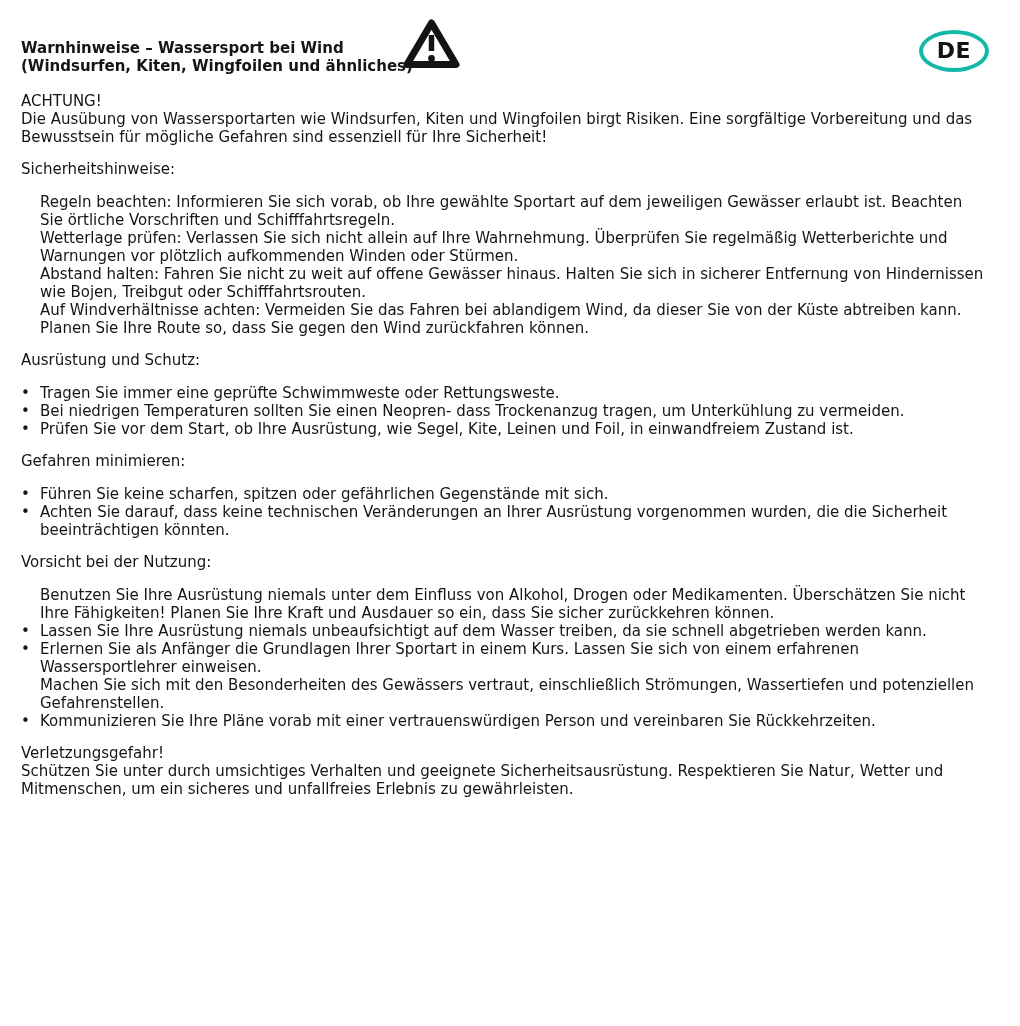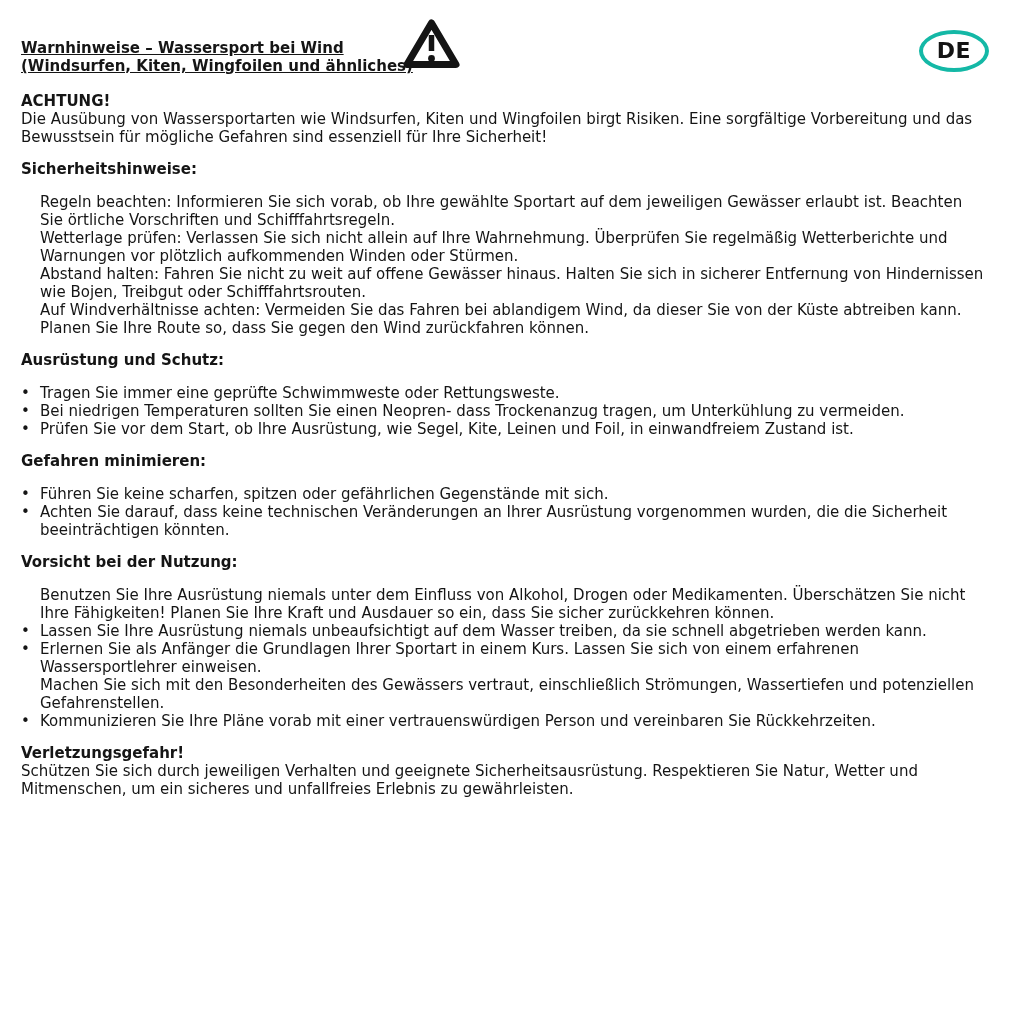"Warnhinweise – Wassersport bei Wind" .title-line { text-decoration: underline -> none }
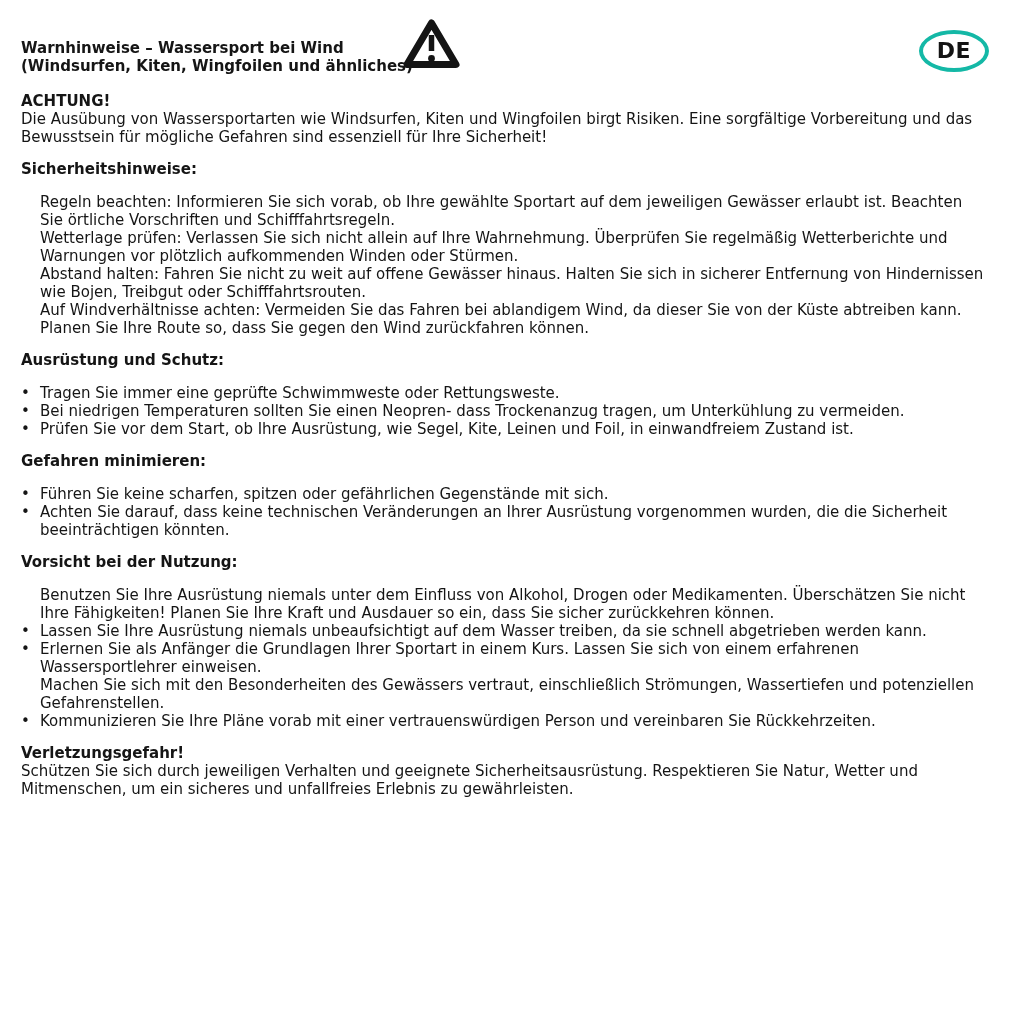"ACHTUNG!" .section .heading { font-weight: bold -> normal }
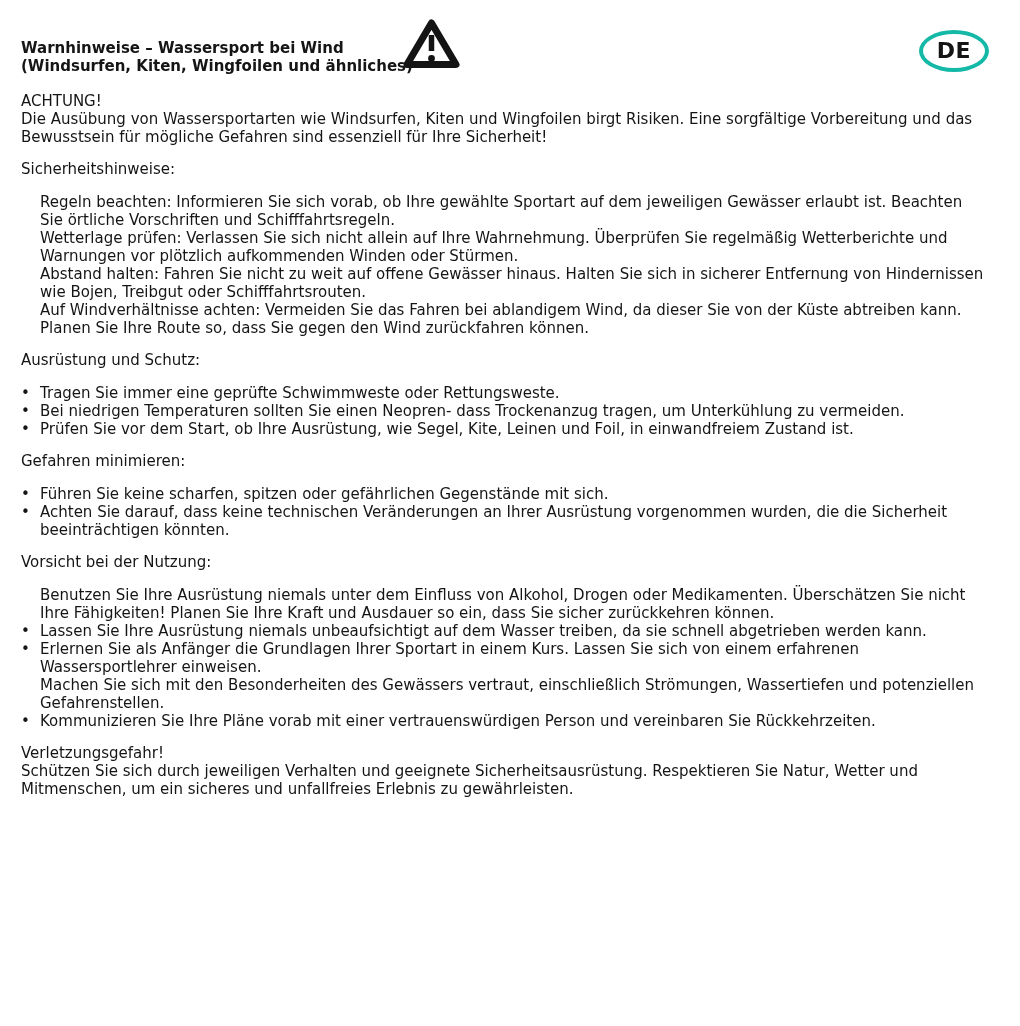"Schützen Sie sich durch jeweiligen" span.text { text: sich durch jeweiligen -> unter durch umsichtiges }
